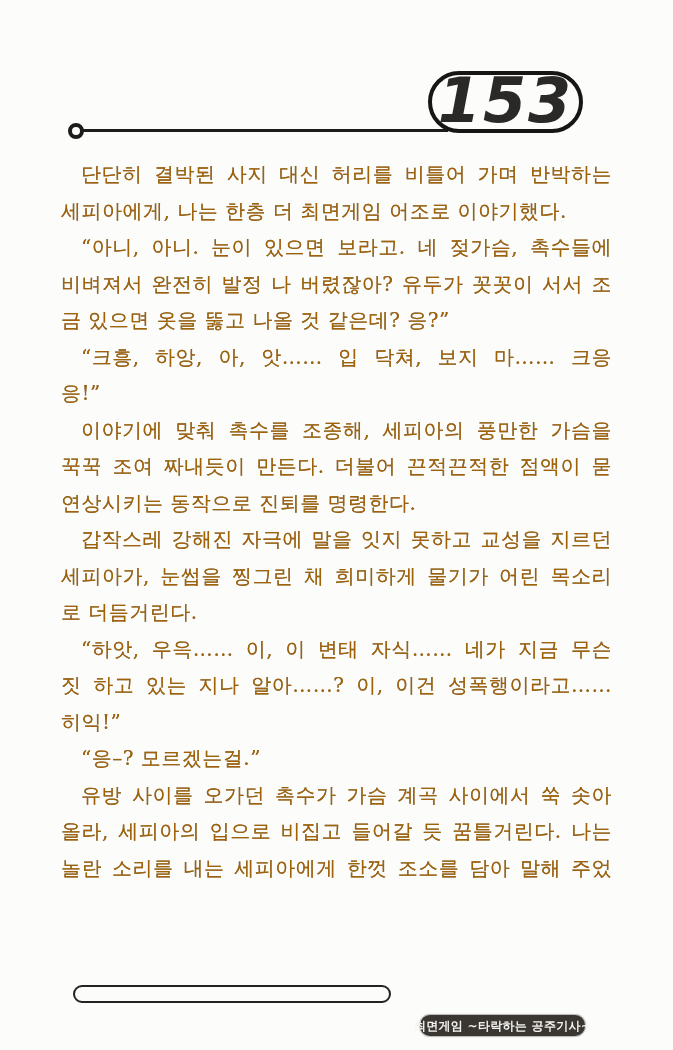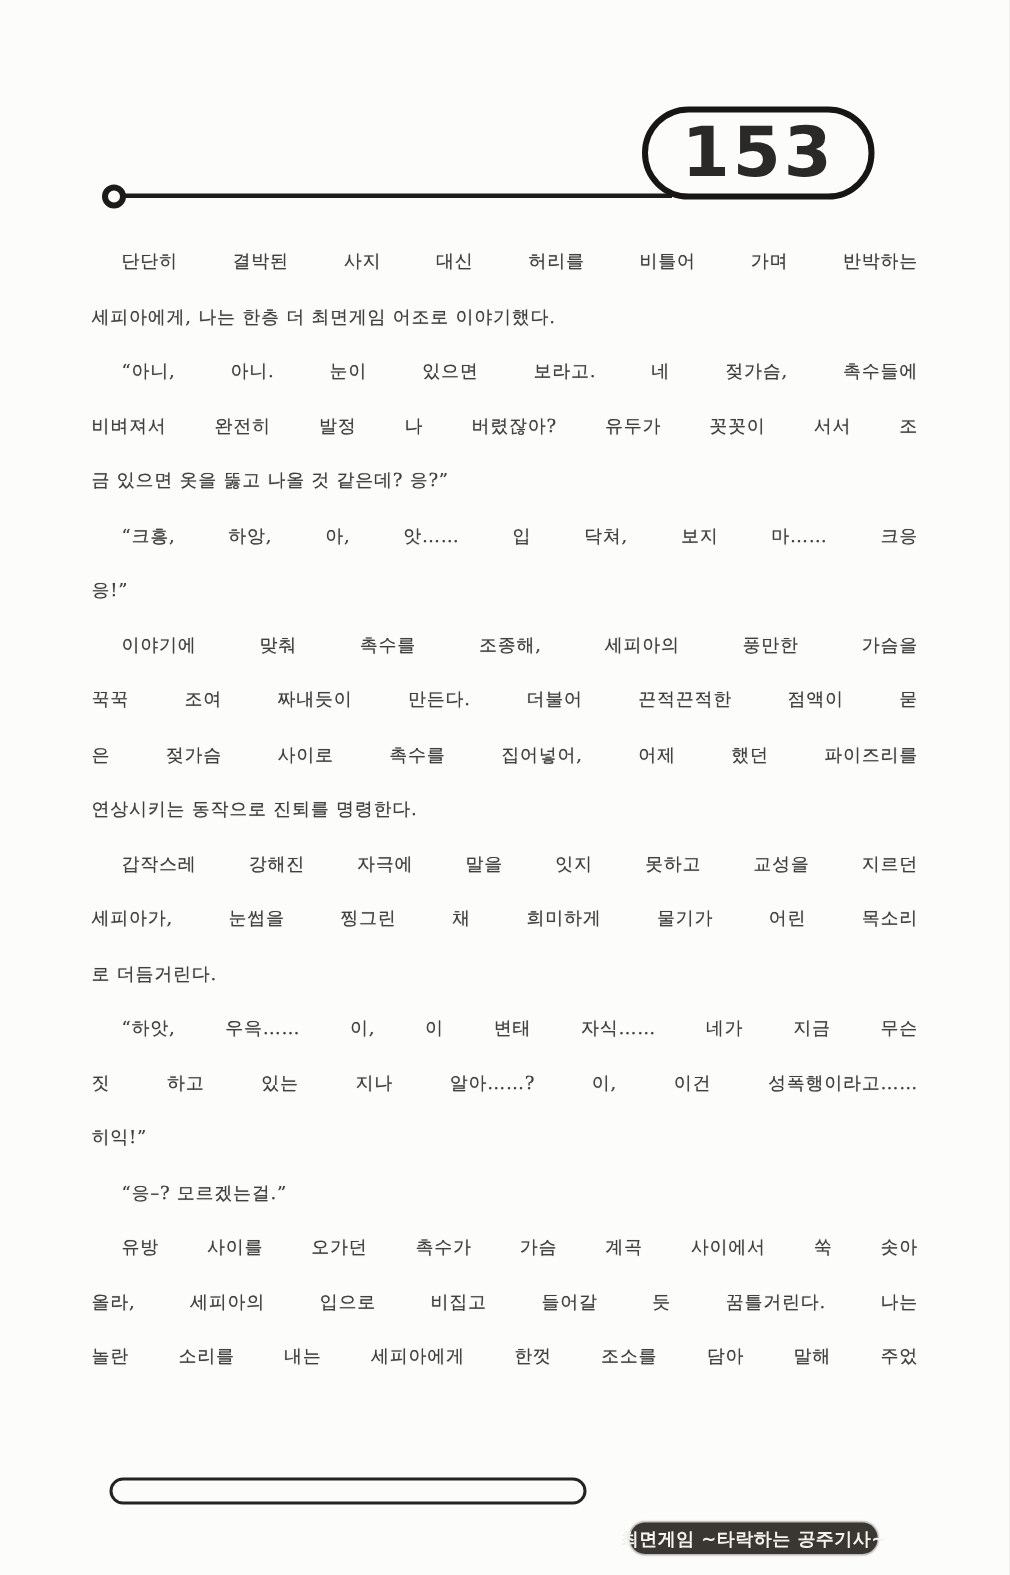"153" .pagenum { font-size: 46px -> 62px; font-style: none -> italic }
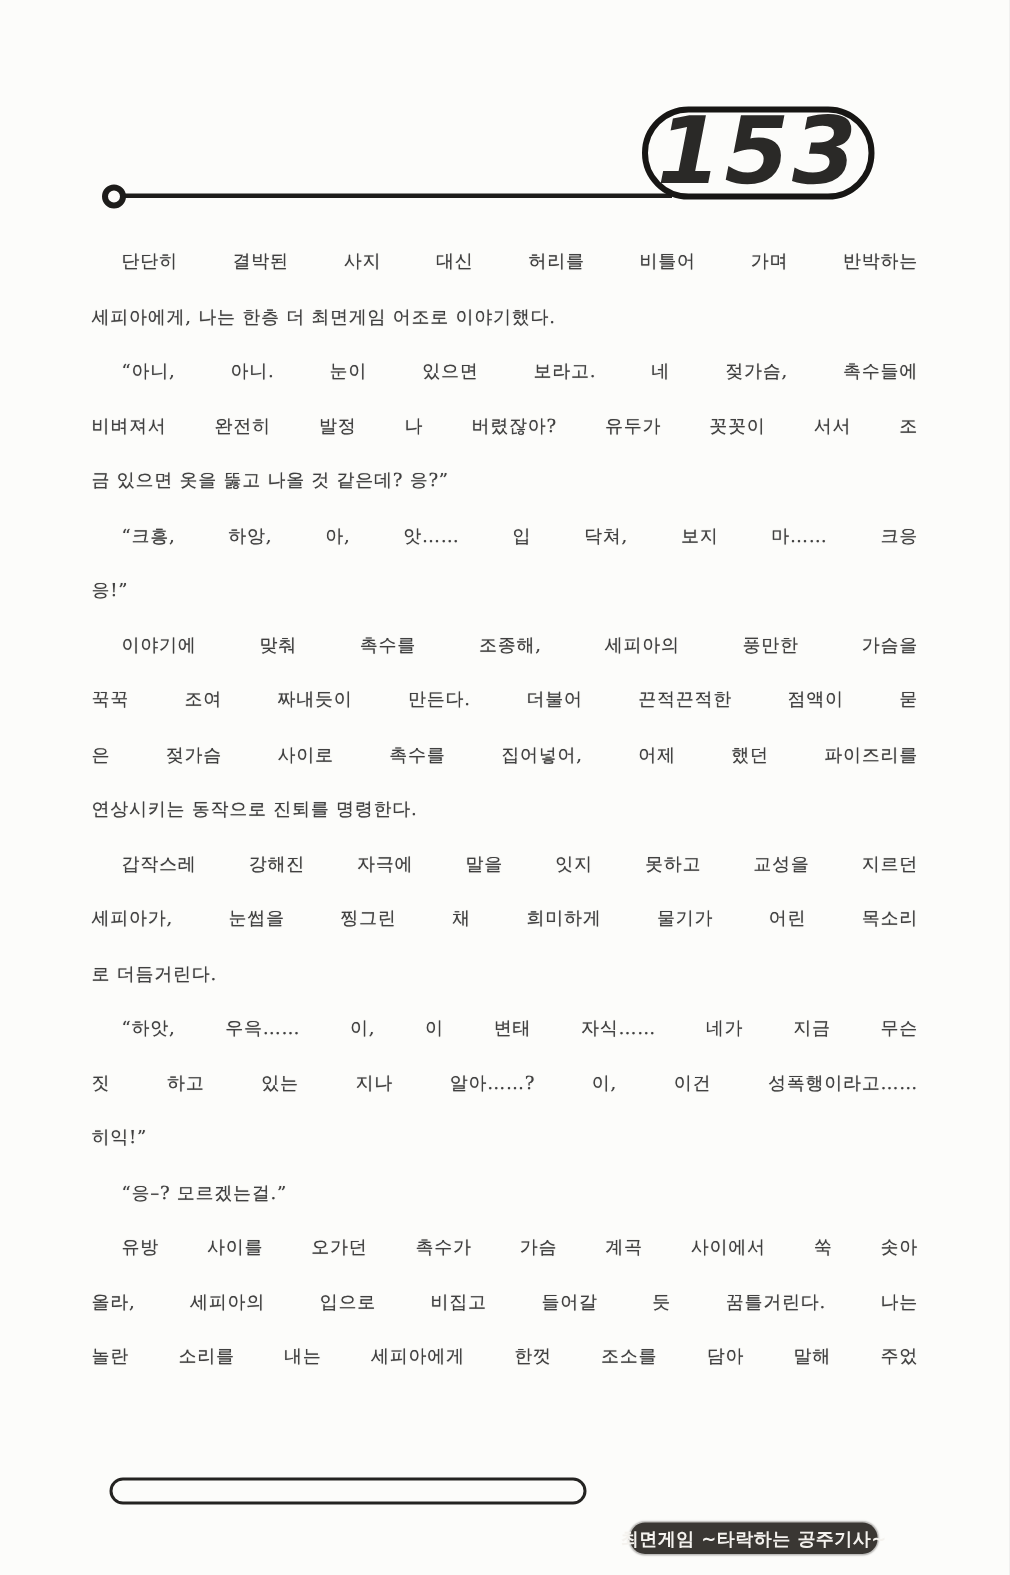"단단히 결박된 사지 대신 허리를" .line { color: #404040 -> #a16207; font-size: 12px -> 20px }
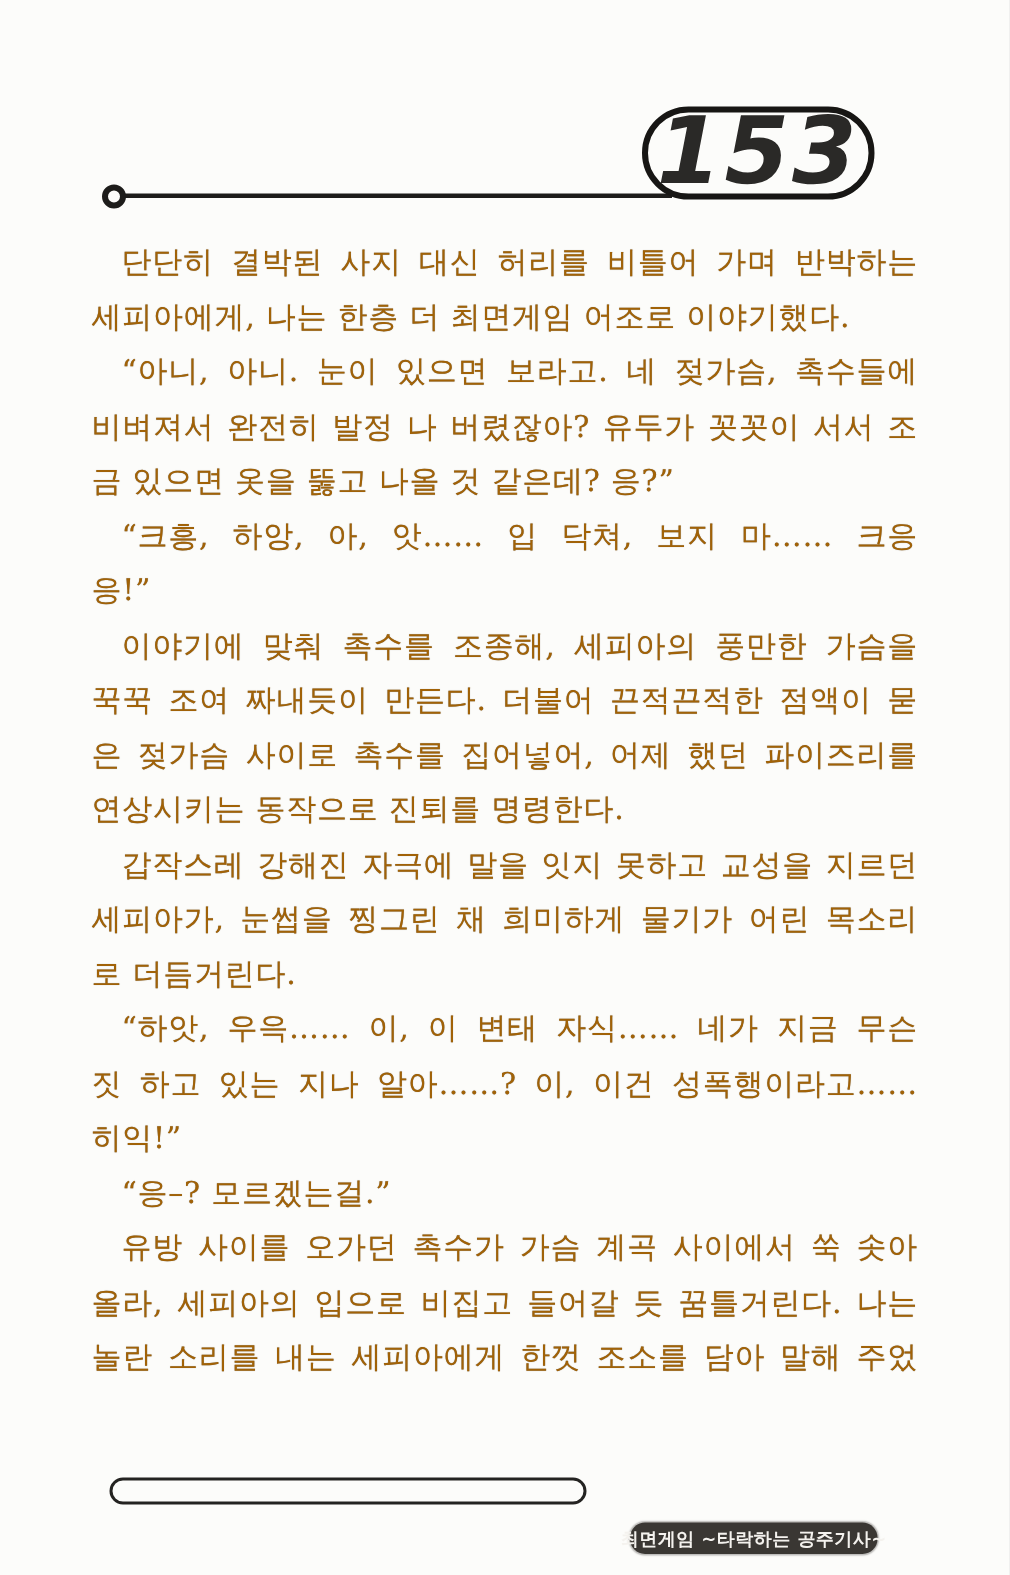"은 젖가슴 사이로 촉수를 집어넣어," div.line { html: <div>은 젖가슴 사이로 촉수를 집어넣어, 어제 했던 파이즈리를</div> -> none }
